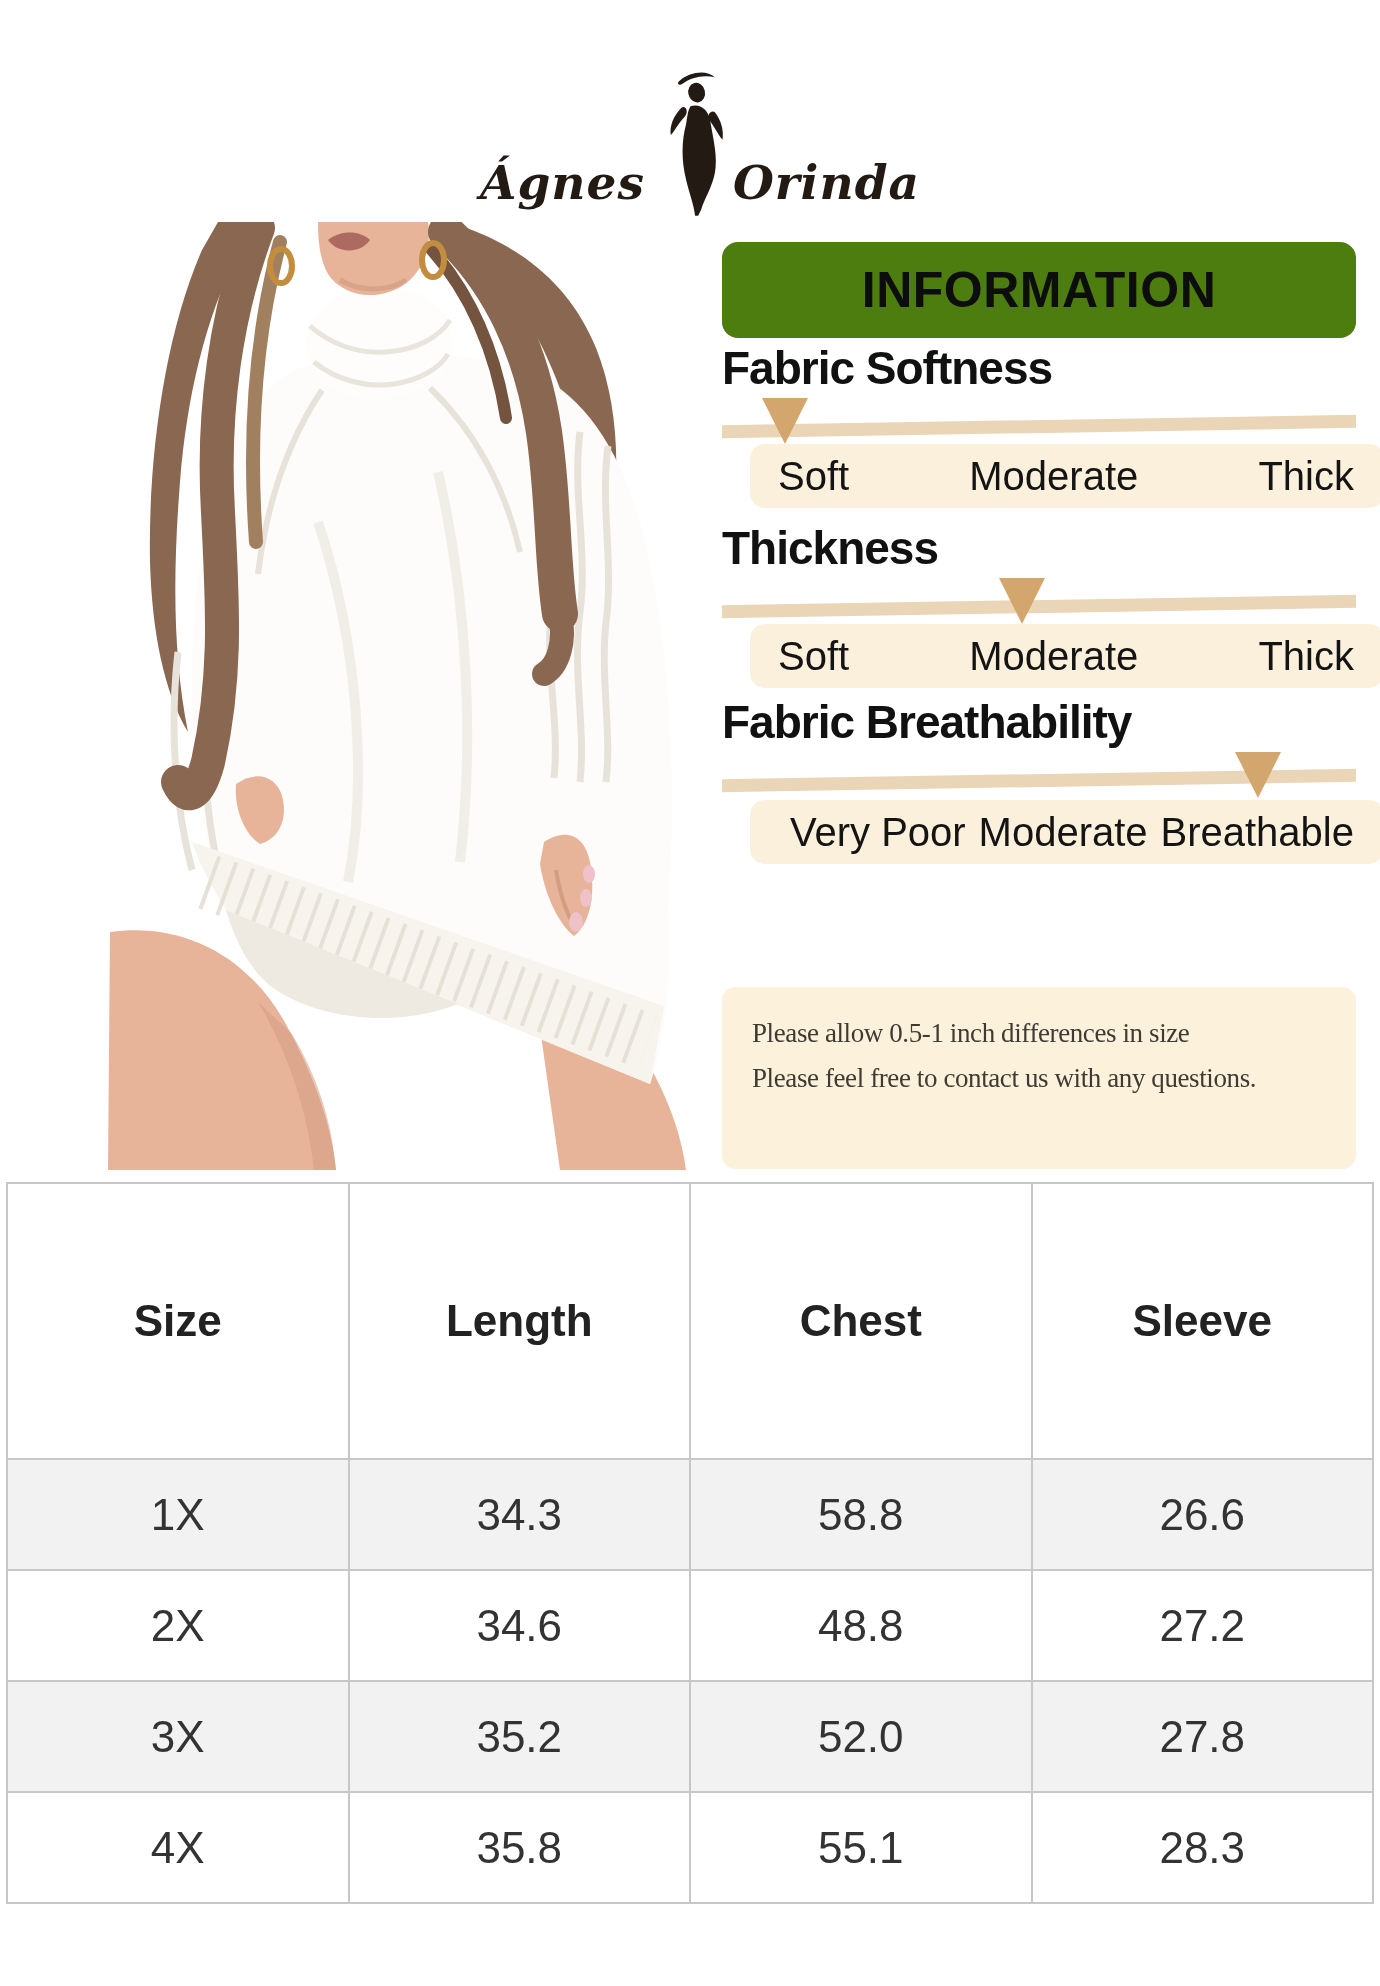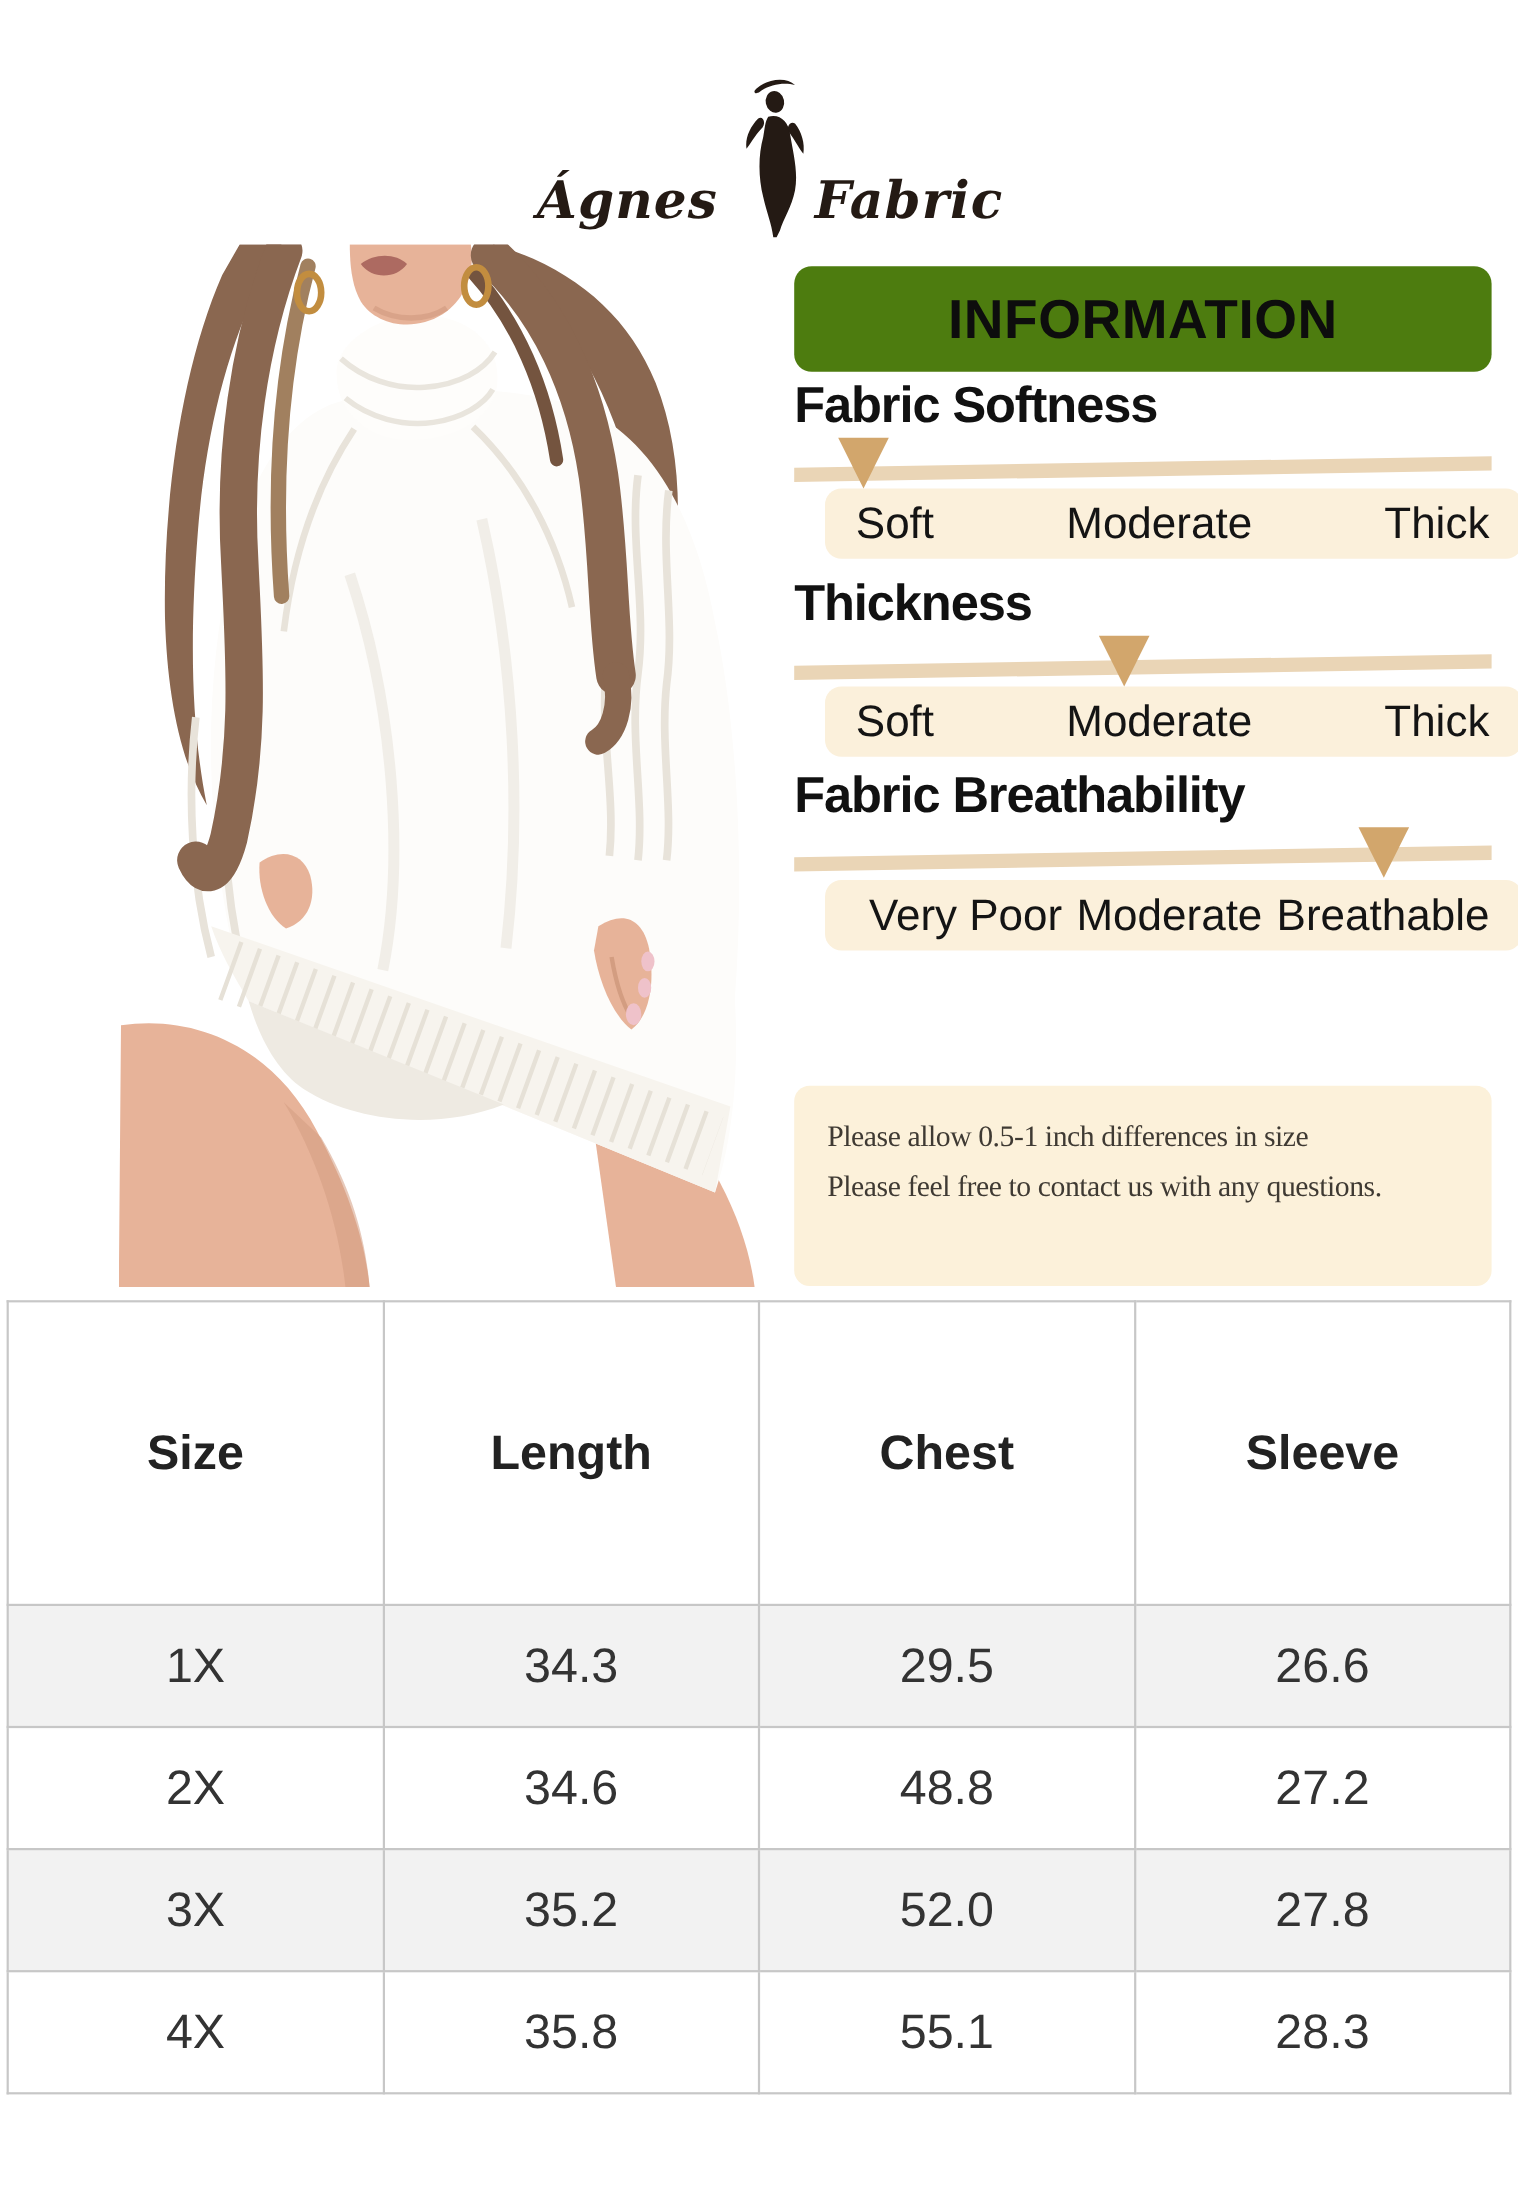"Fabric" span.script { text: Fabric -> Orinda }
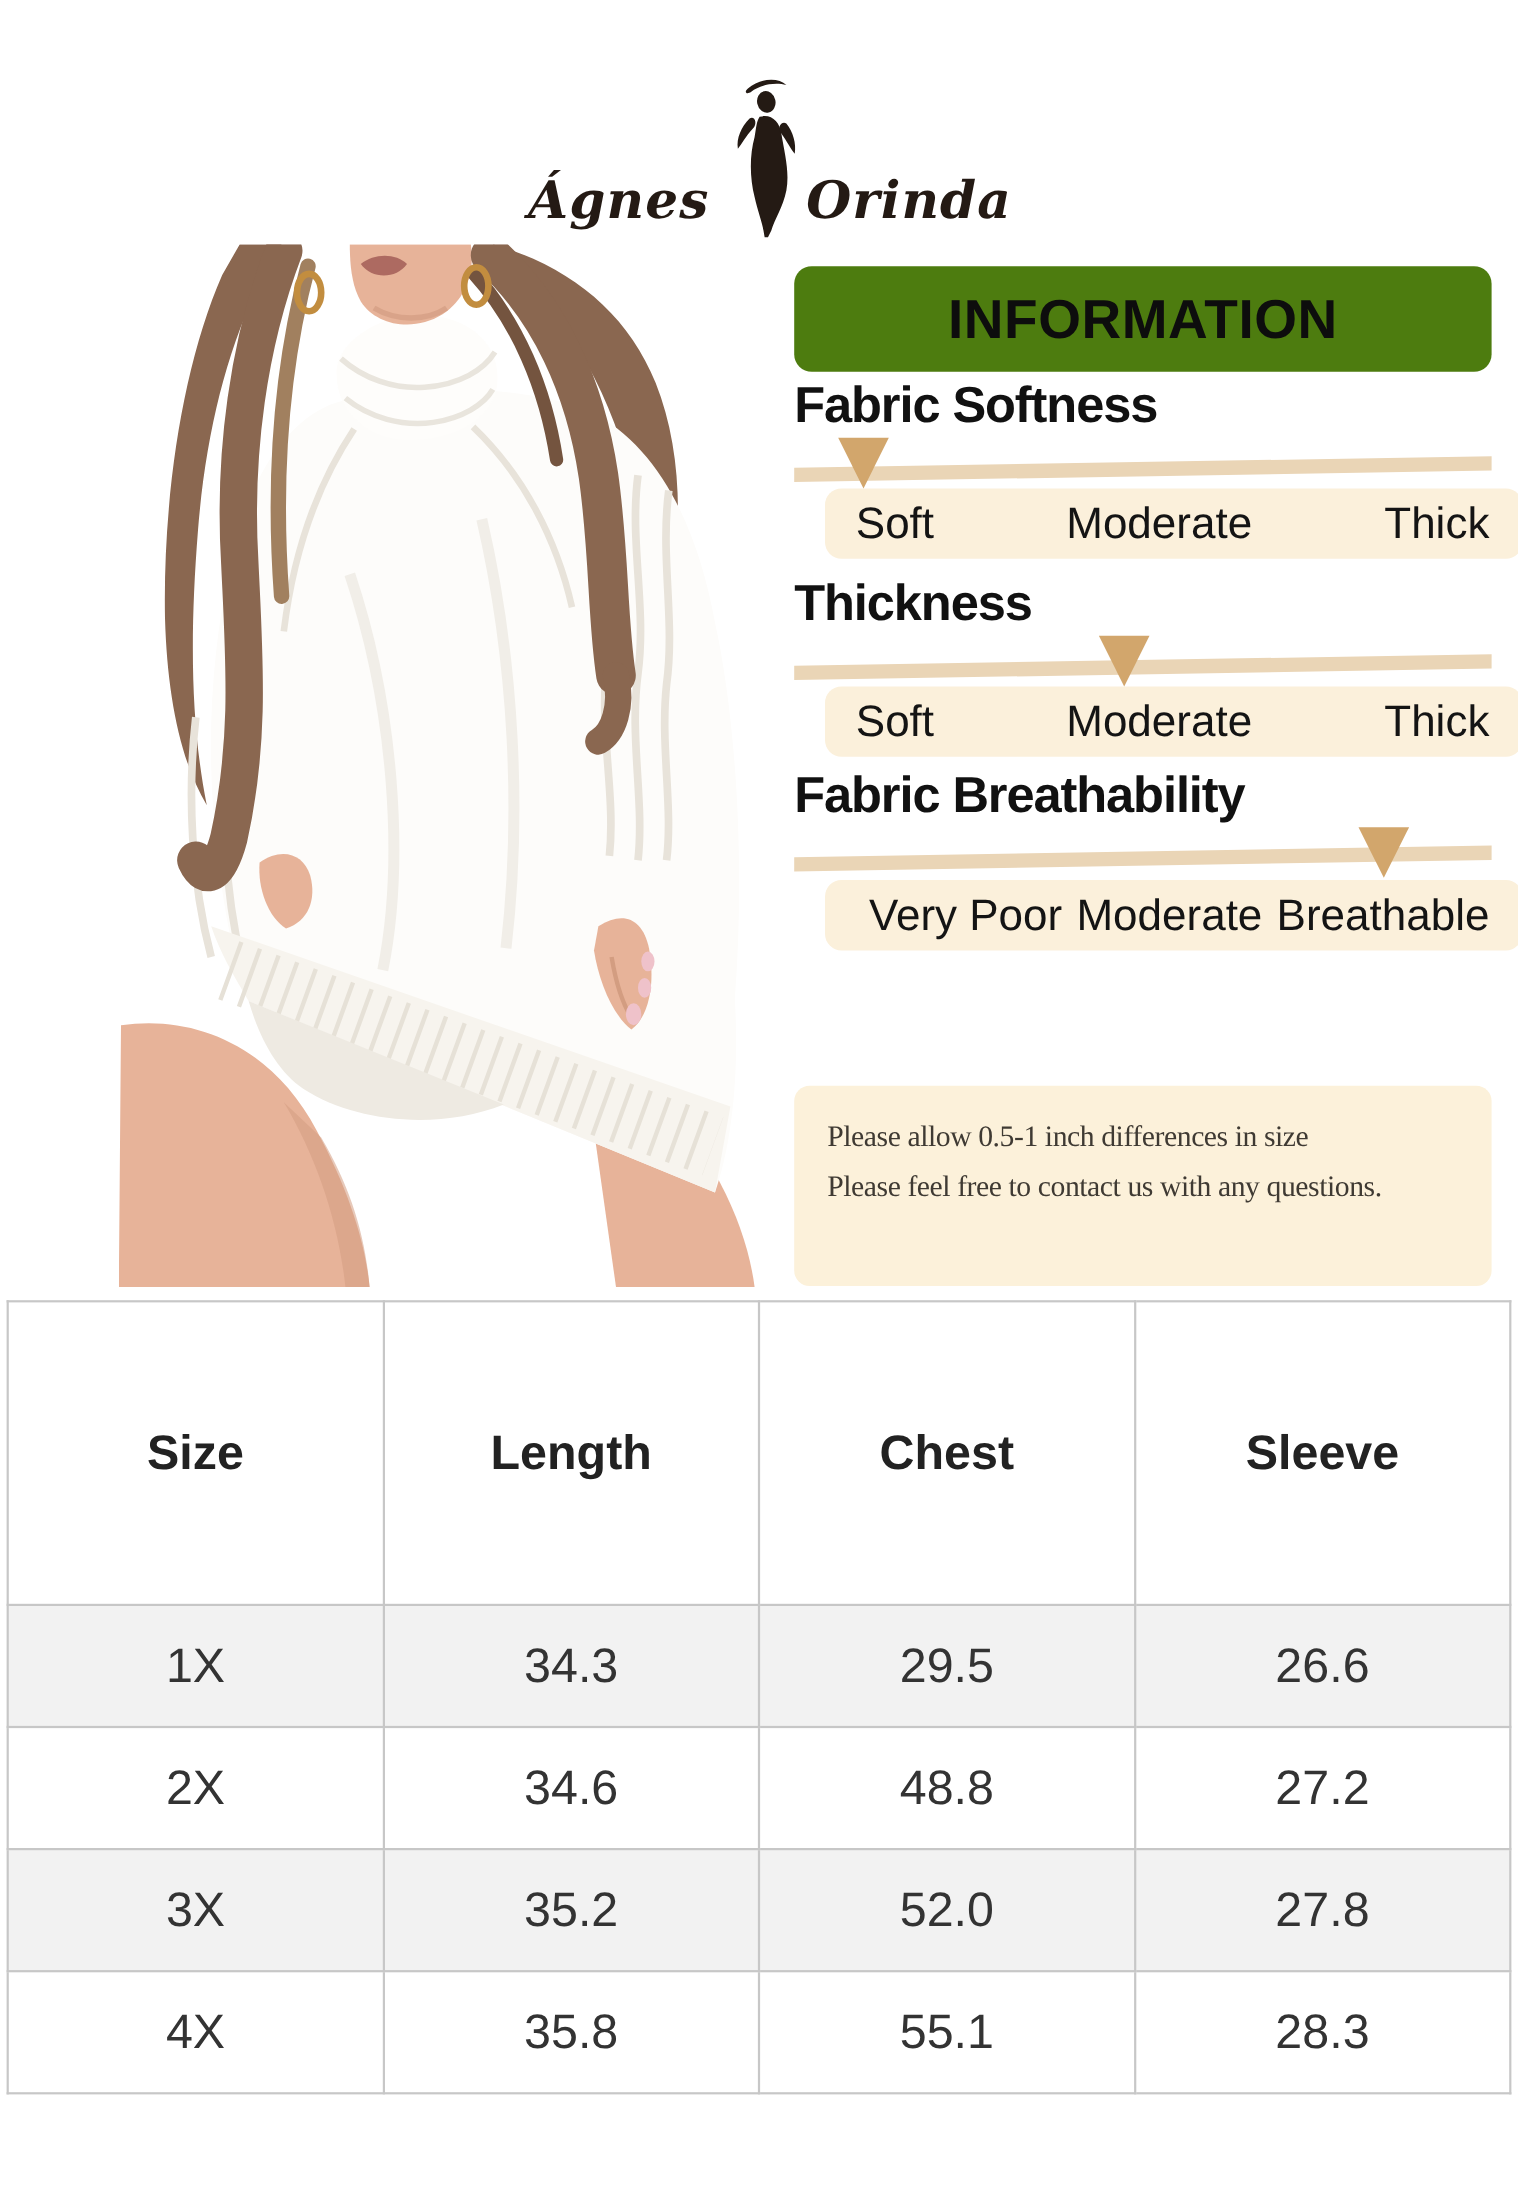"29.5" td { text: 29.5 -> 58.8 }
